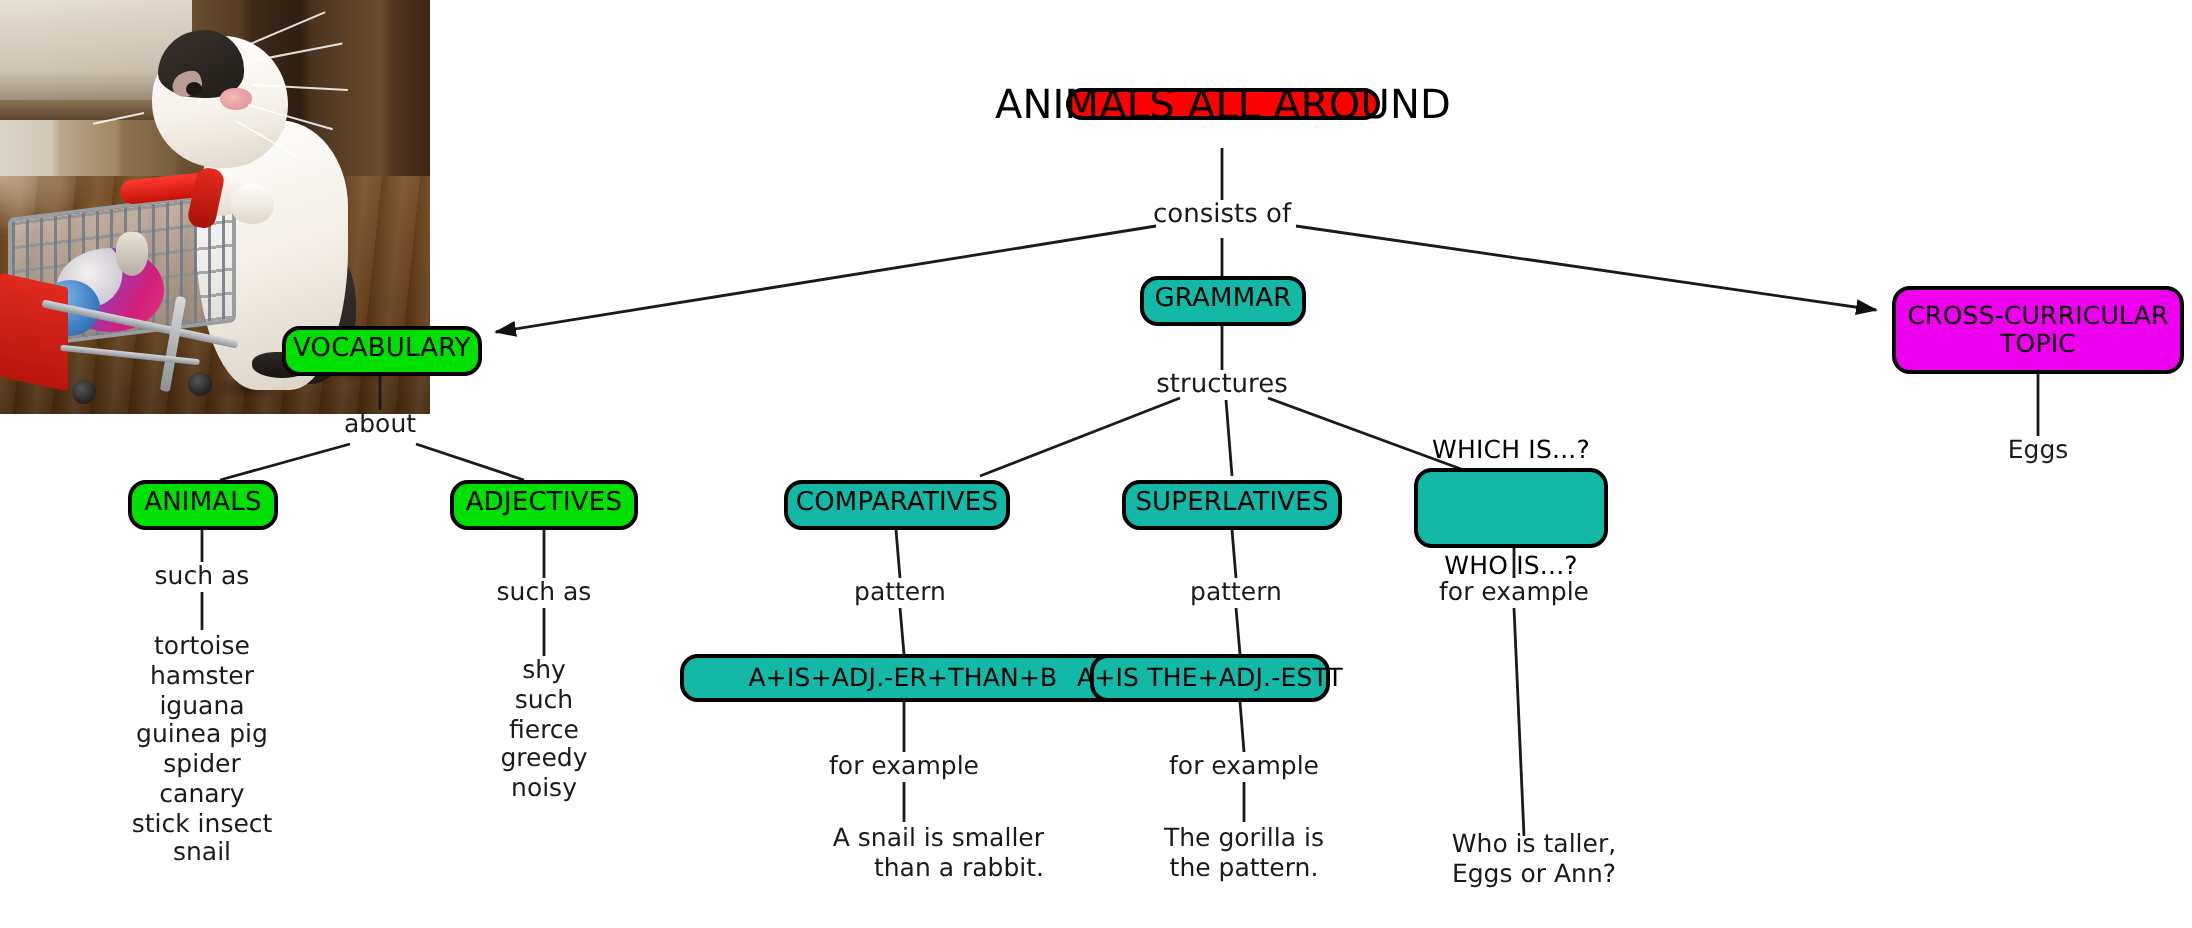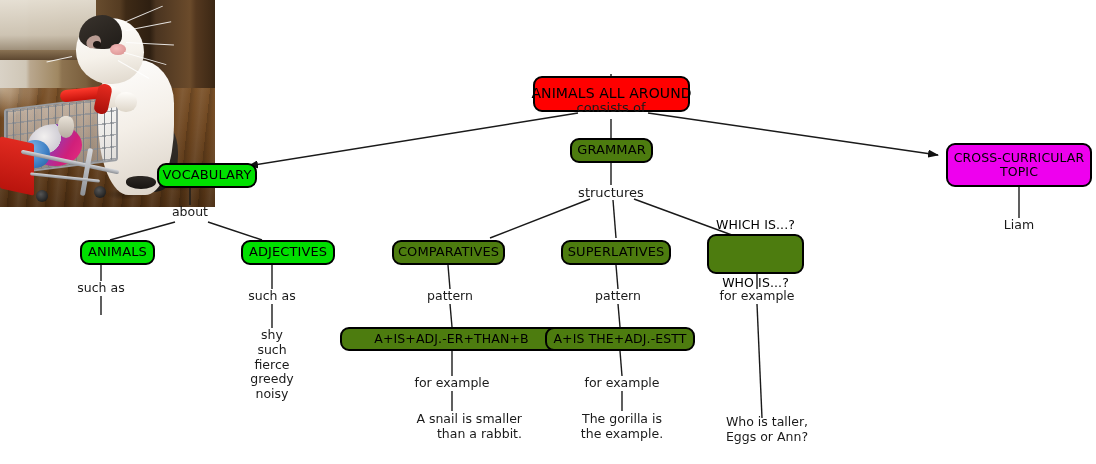"ANIMALS ALL AROUND" div.node { font-size: 14px -> 20px; height: 36px -> 16px; margin-top: 32px -> none }
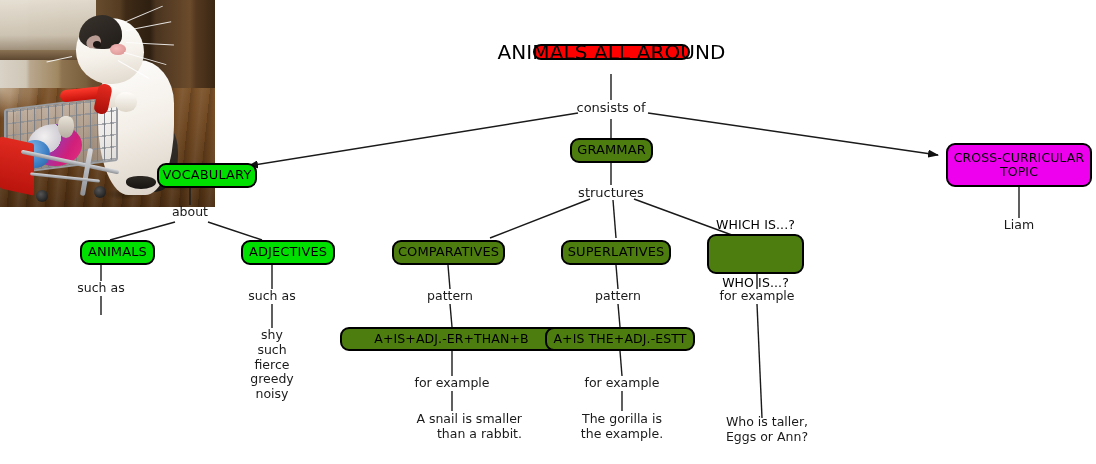"GRAMMAR" .node-cyan { background: #4d7c0f -> #14b8a6 }
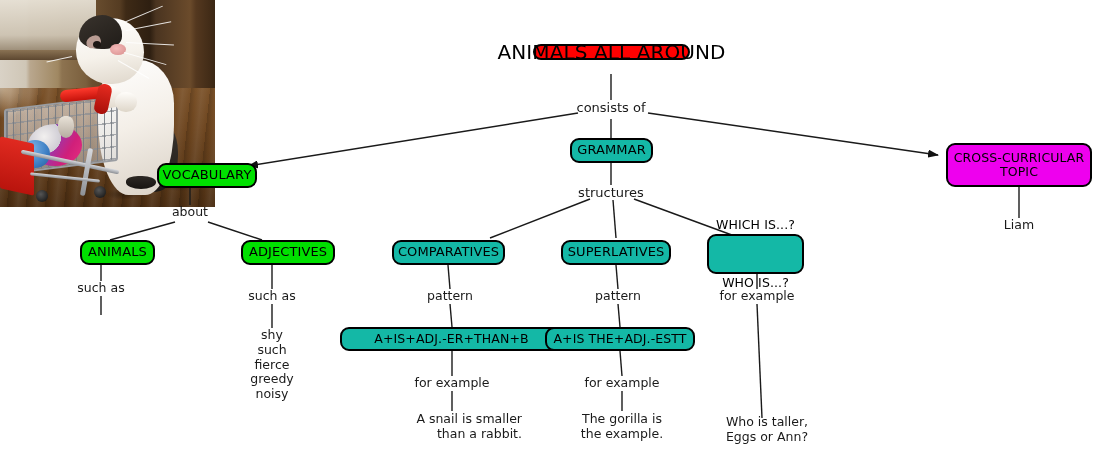"VOCABULARY" .node-green { margin-left: 16px -> none }
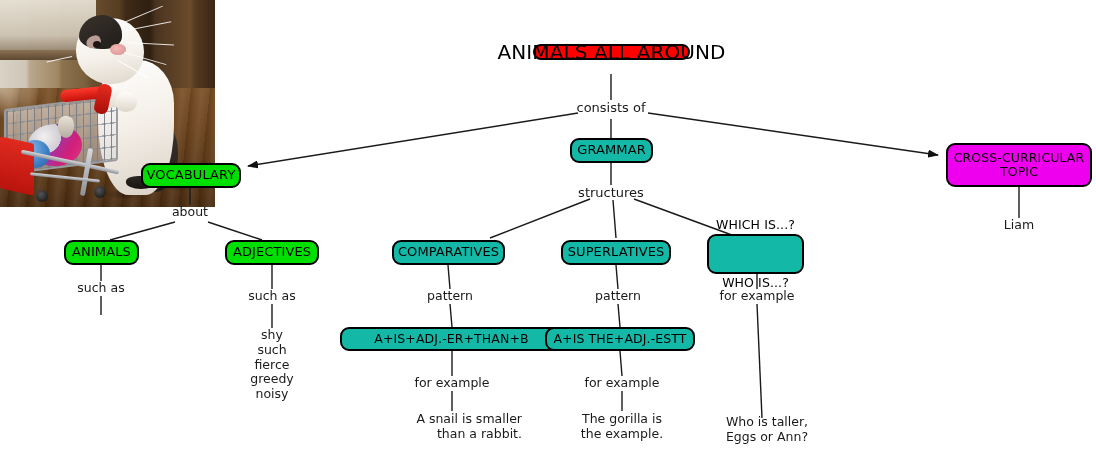"Liam" div.lbl { text: Liam -> Eggs }
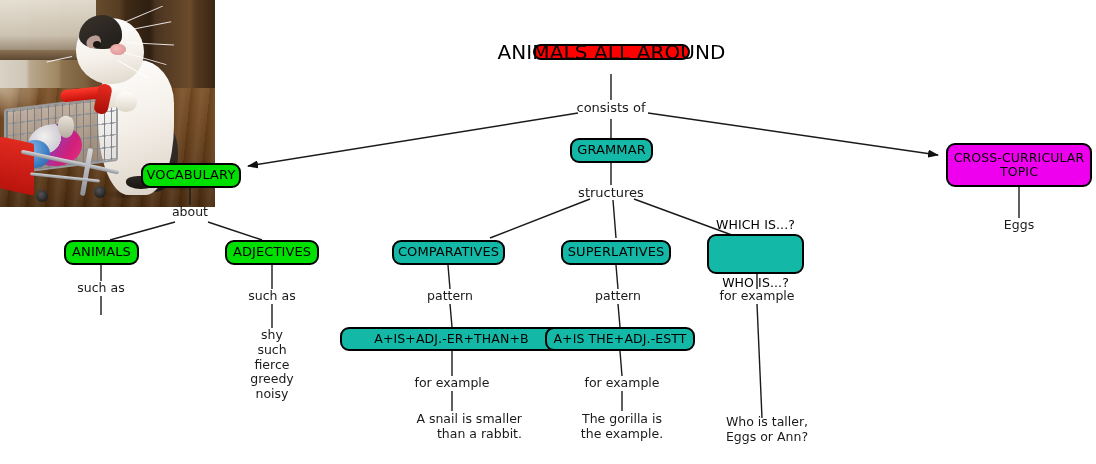"tortoise" div.lbl { html: none -> <div>tortoise hamster iguana guinea pig spider canary stick insect snail</div> }
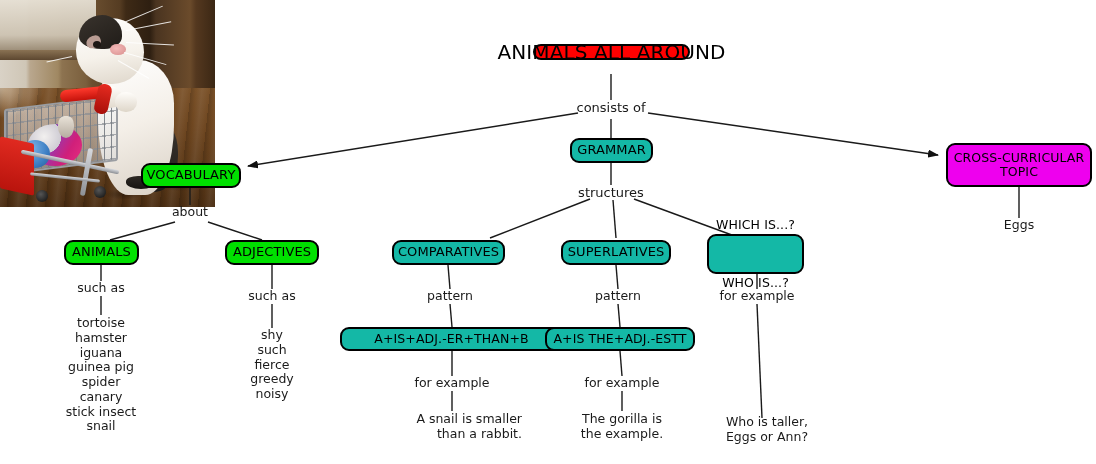"A+IS THE+ADJ.-ESTT" div.node { width: 150px -> 120px }
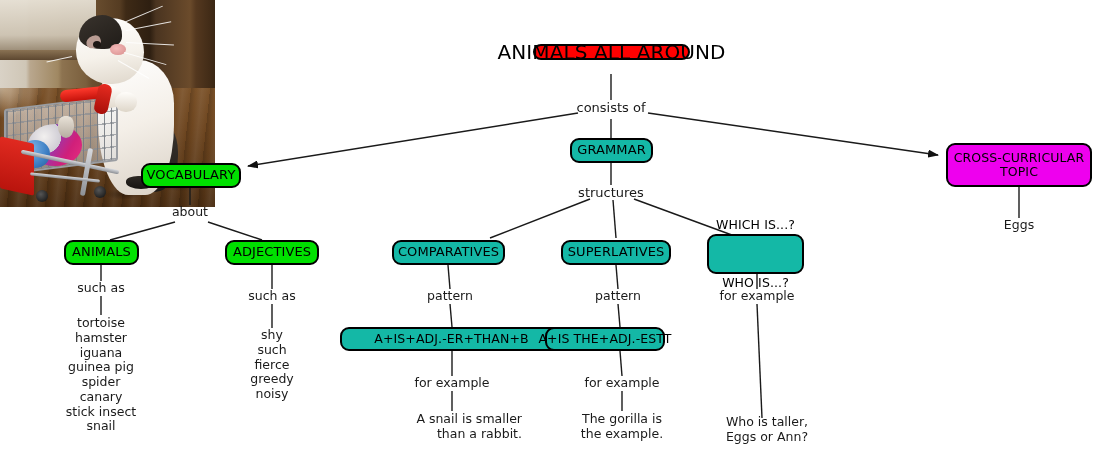"the example." span { text: example -> pattern }
